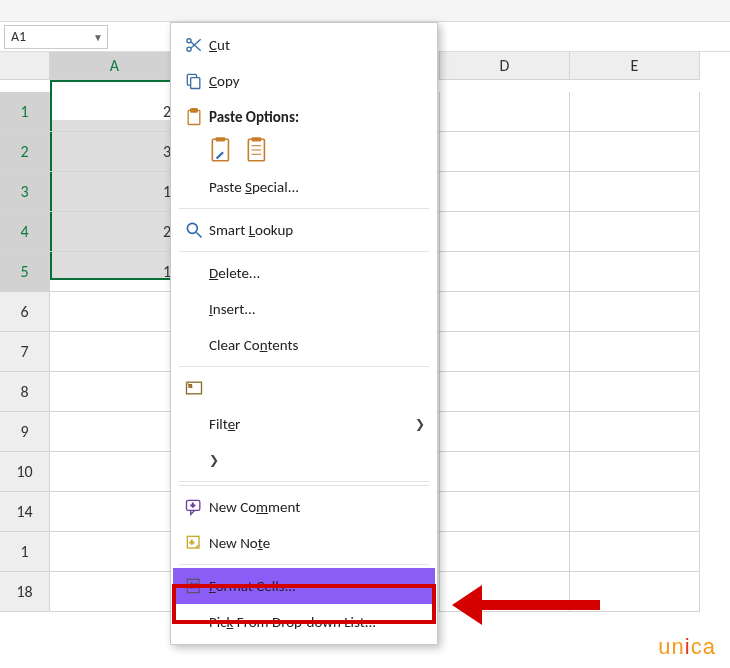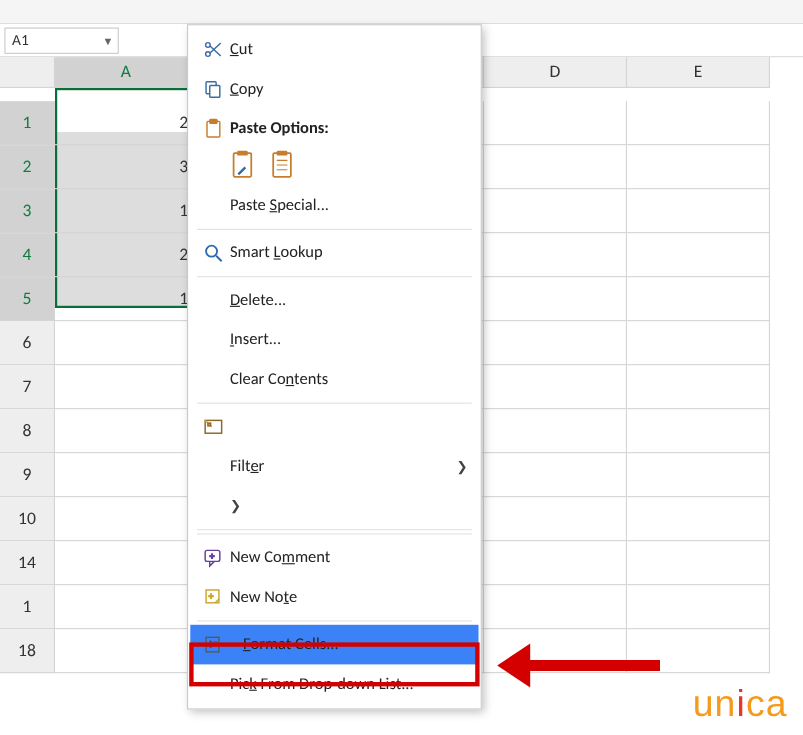"Format Cells..." .menu-item.highlight { background: #3b82f6 -> #8b5cf6; gap: 12px -> none }
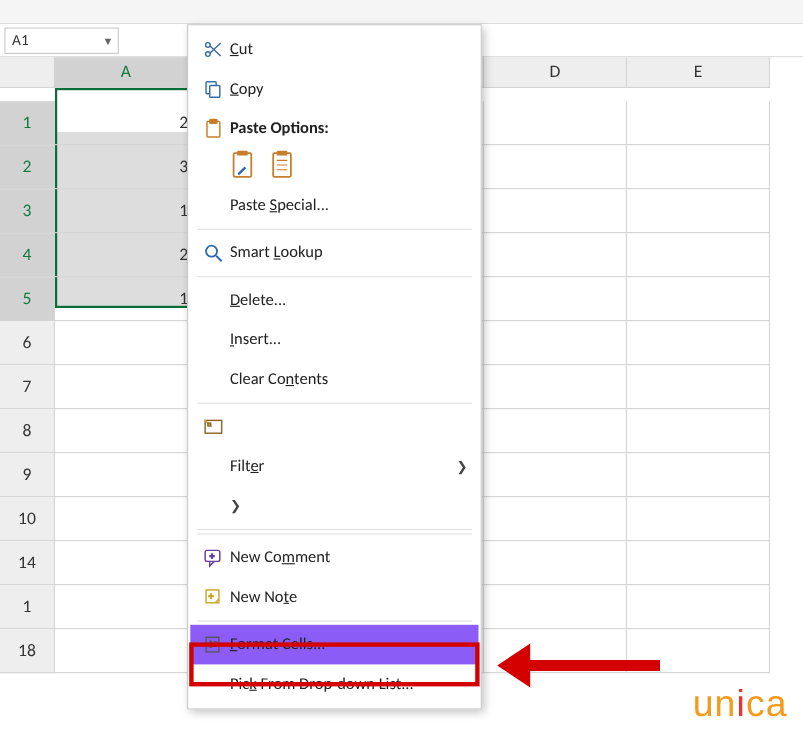"unica" .watermark { font-size: 34px -> 22px }
